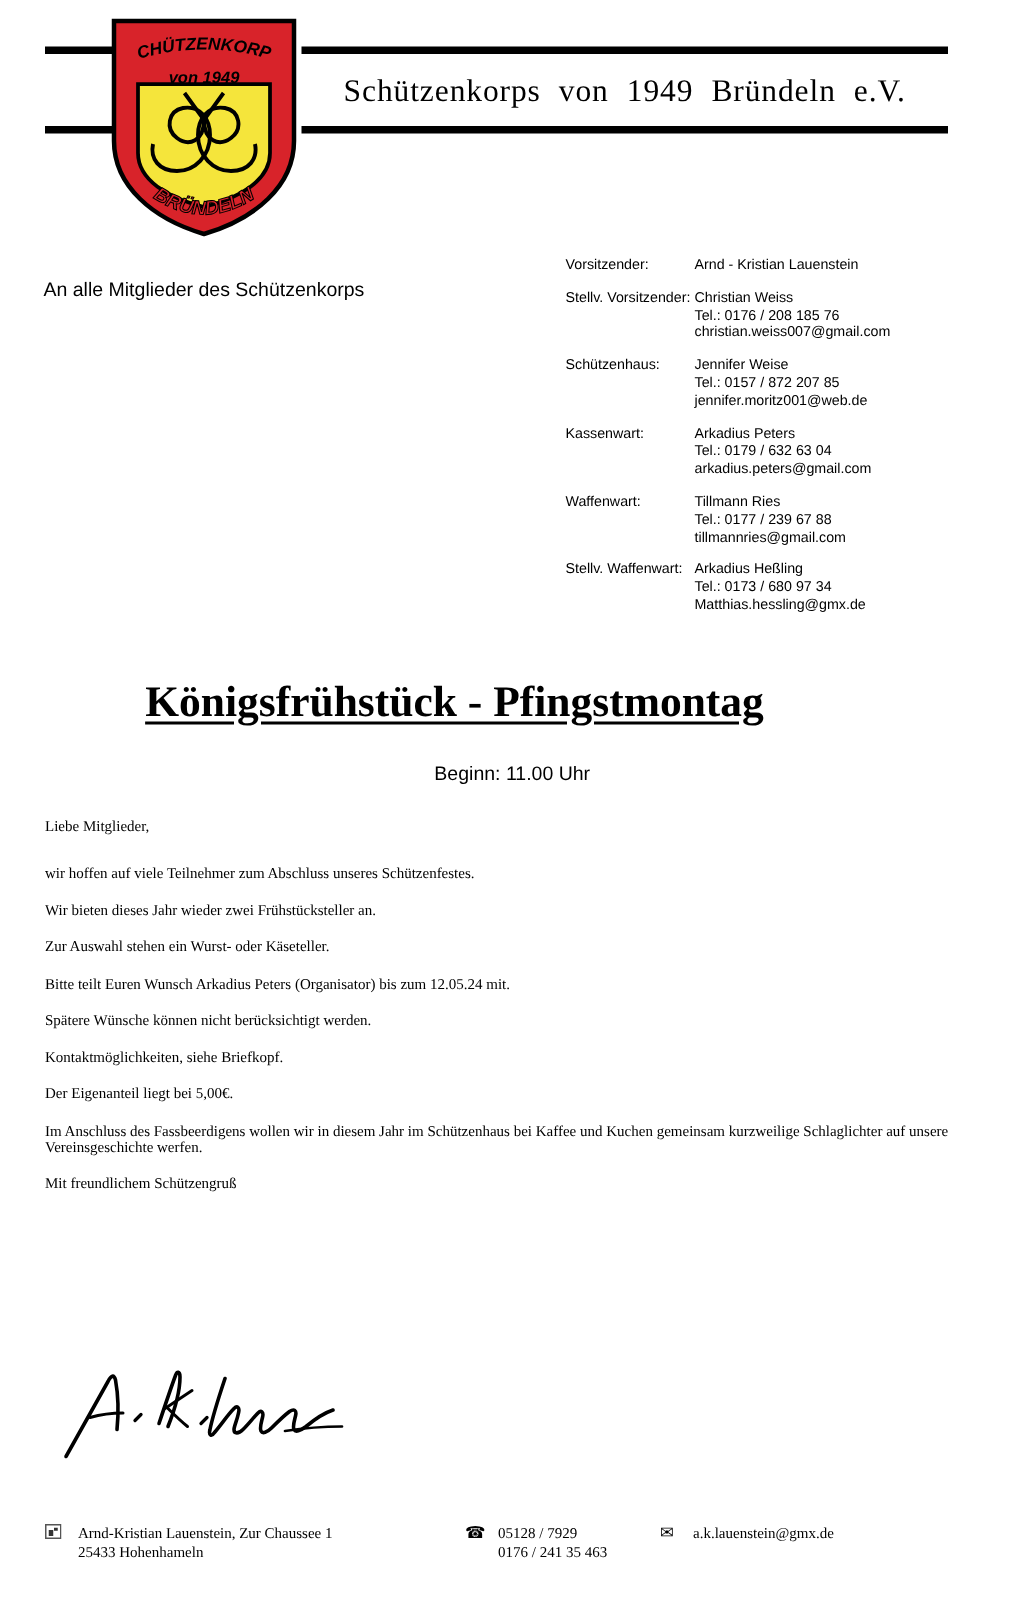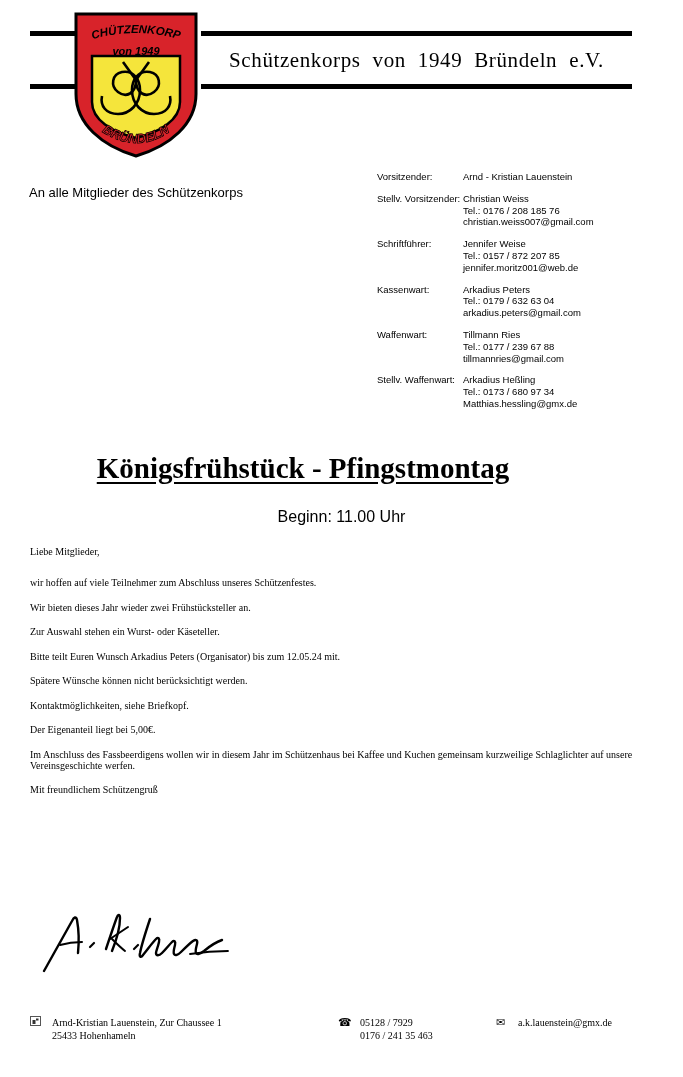"Schriftführer:" div.board-role { text: Schriftführer -> Schützenhaus }
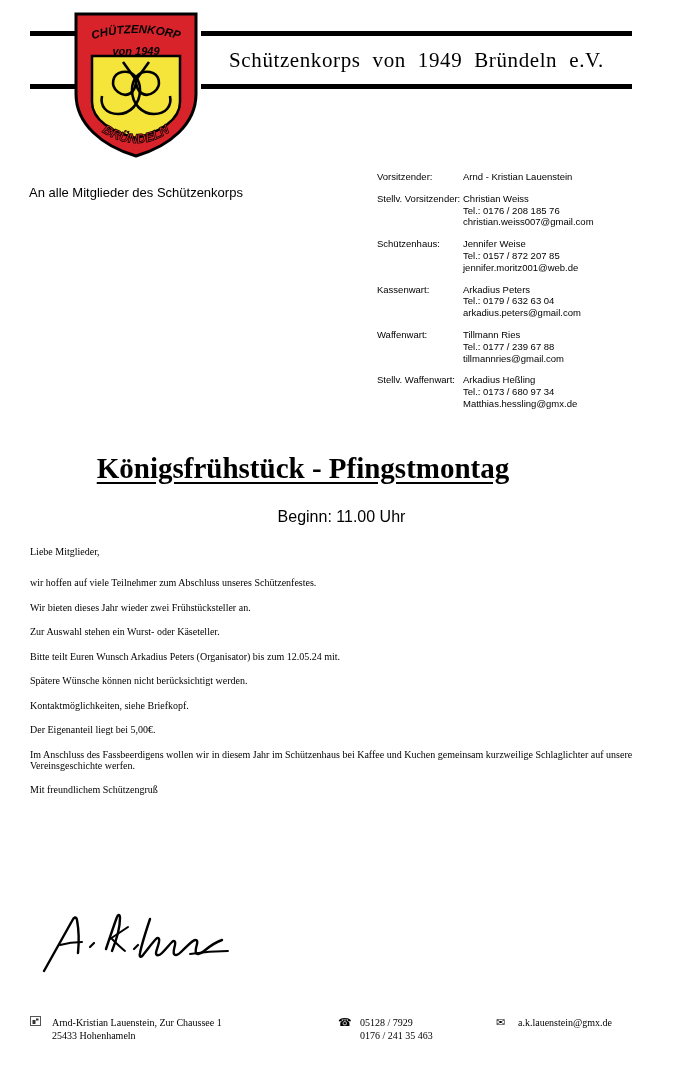"Beginn: 11.00 Uhr" .subline { font-size: 16px -> 13px }
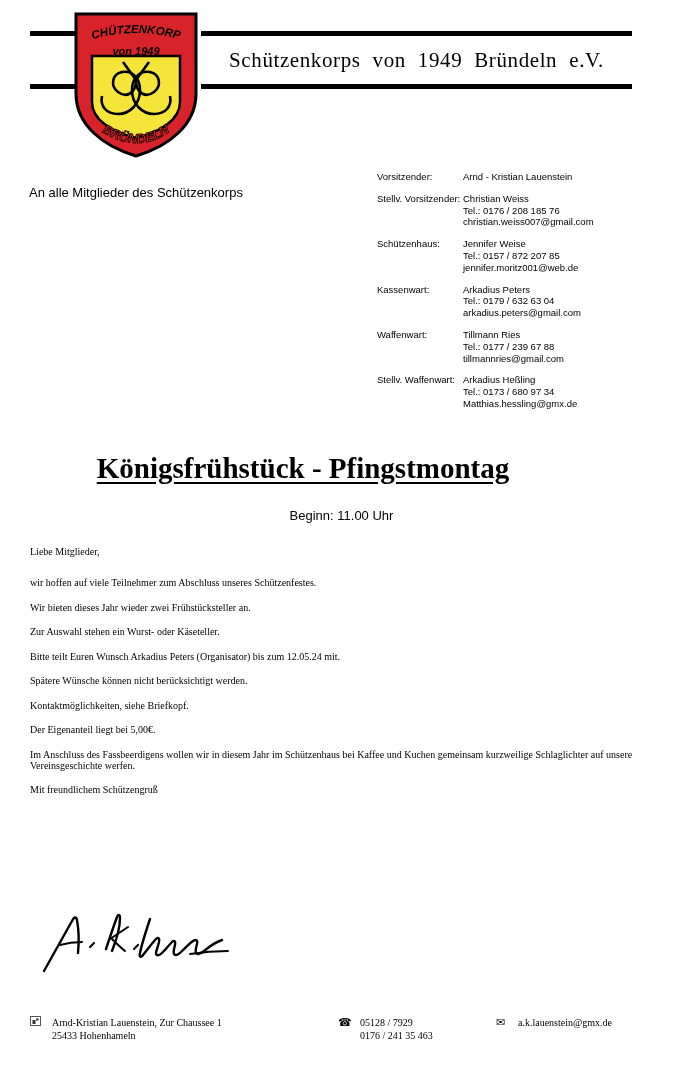"Arnd-Kristian Lauenstein, Zur Chaussee 1" .footer-cols { gap: 28px -> none }
